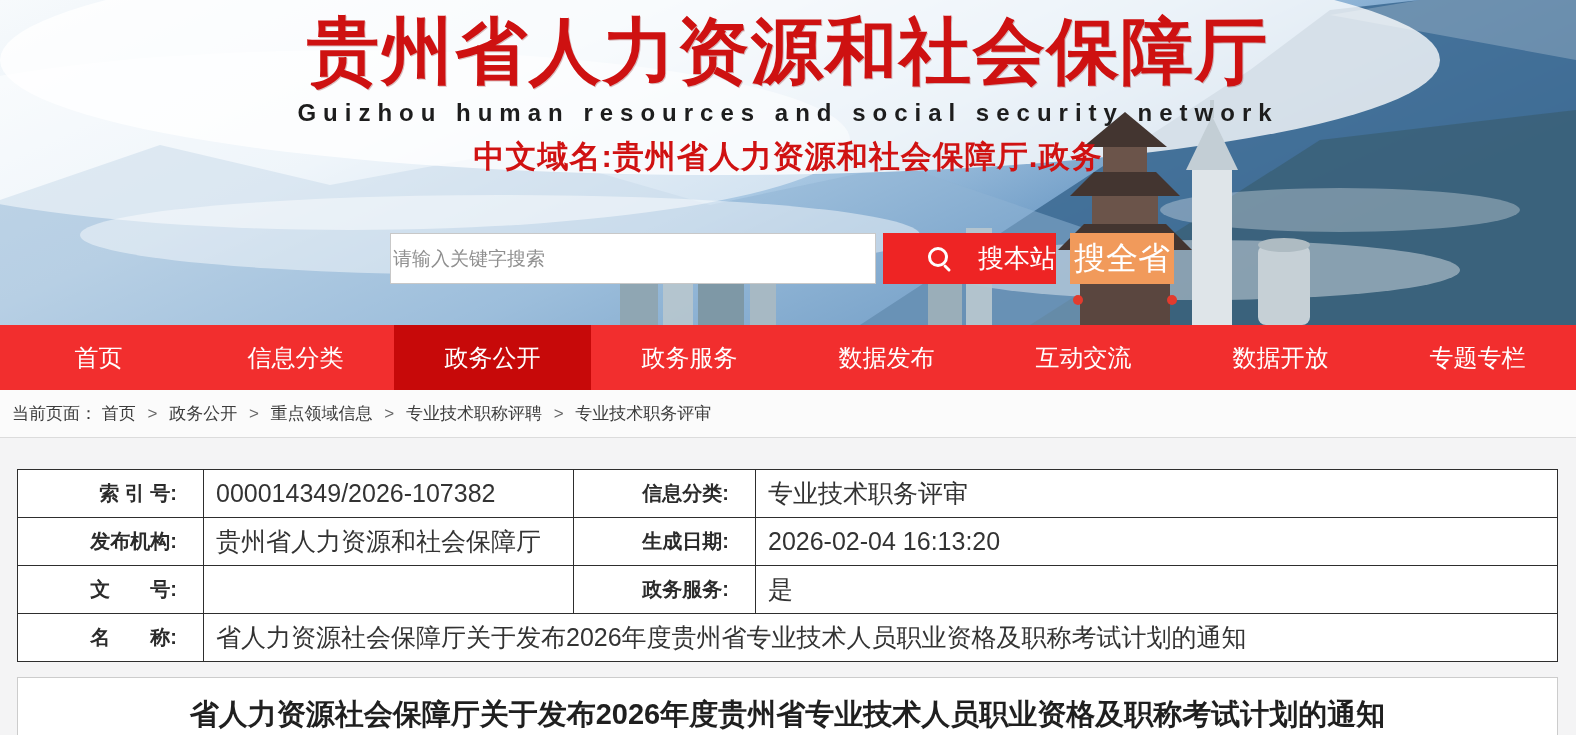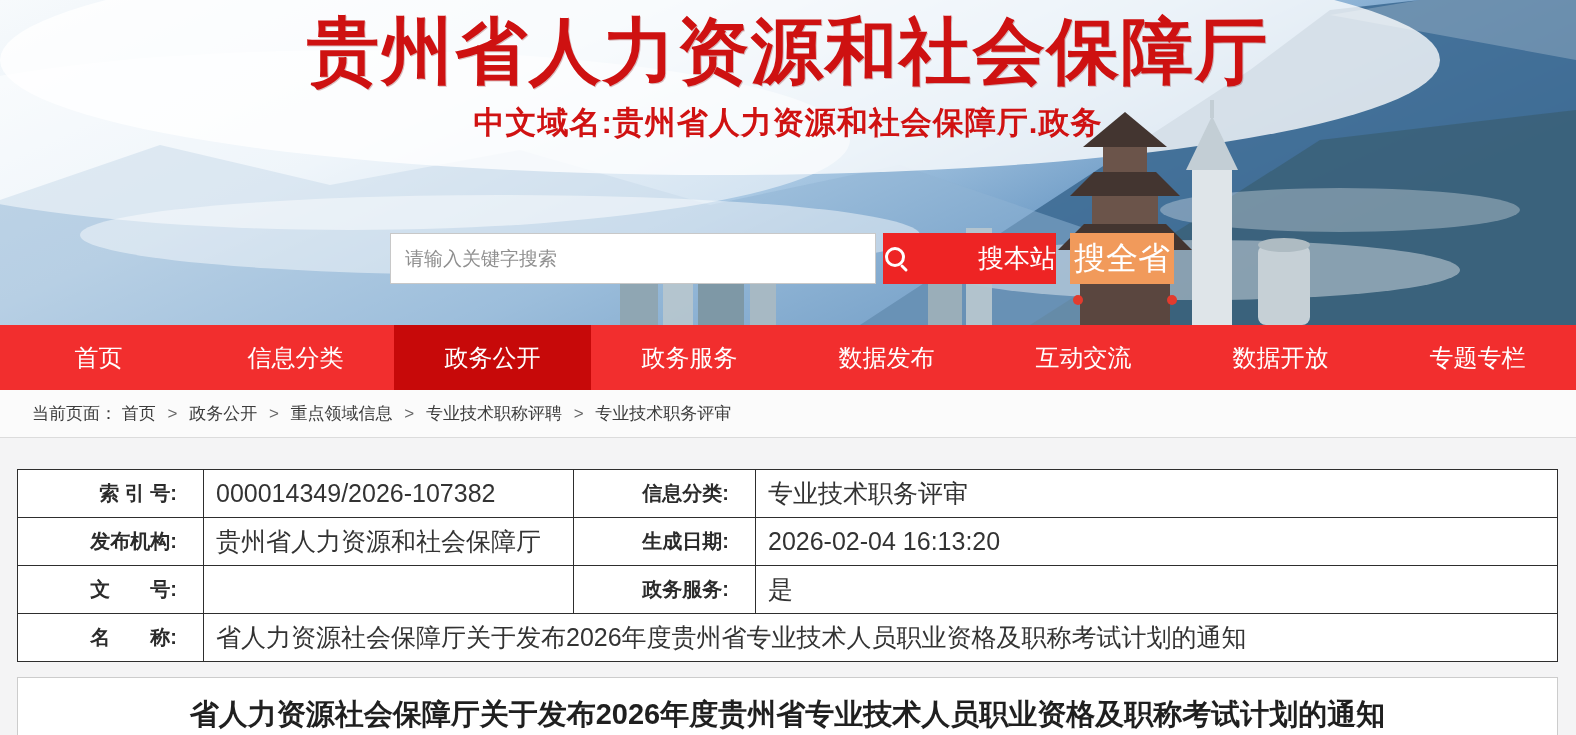"Guizhou human resources and social" div.site-sub-en { html: none -> <div>Guizhou human resources and social security network</div> }
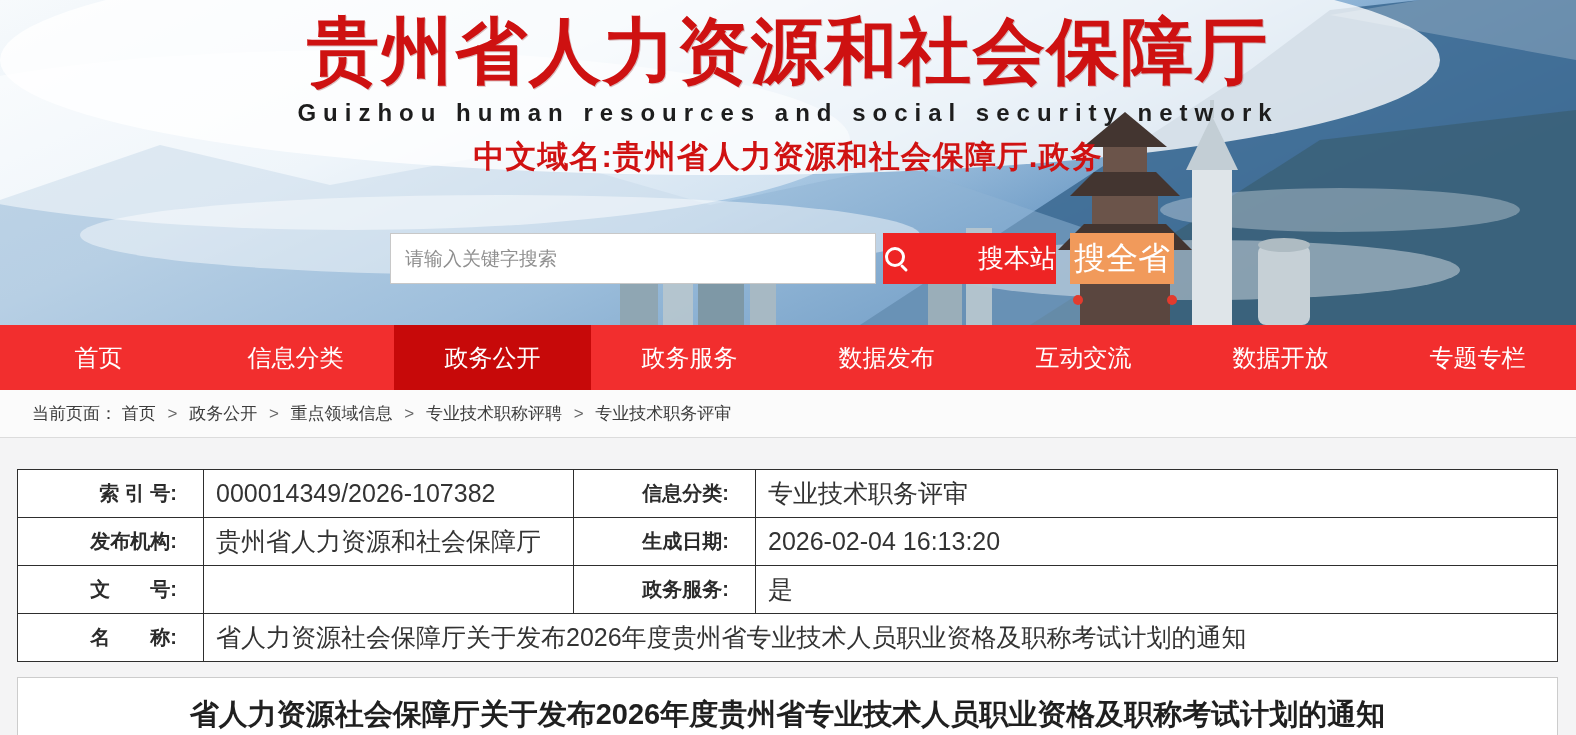"请输入关键字搜索" .search-input { padding: 0 14px -> 0 2px }
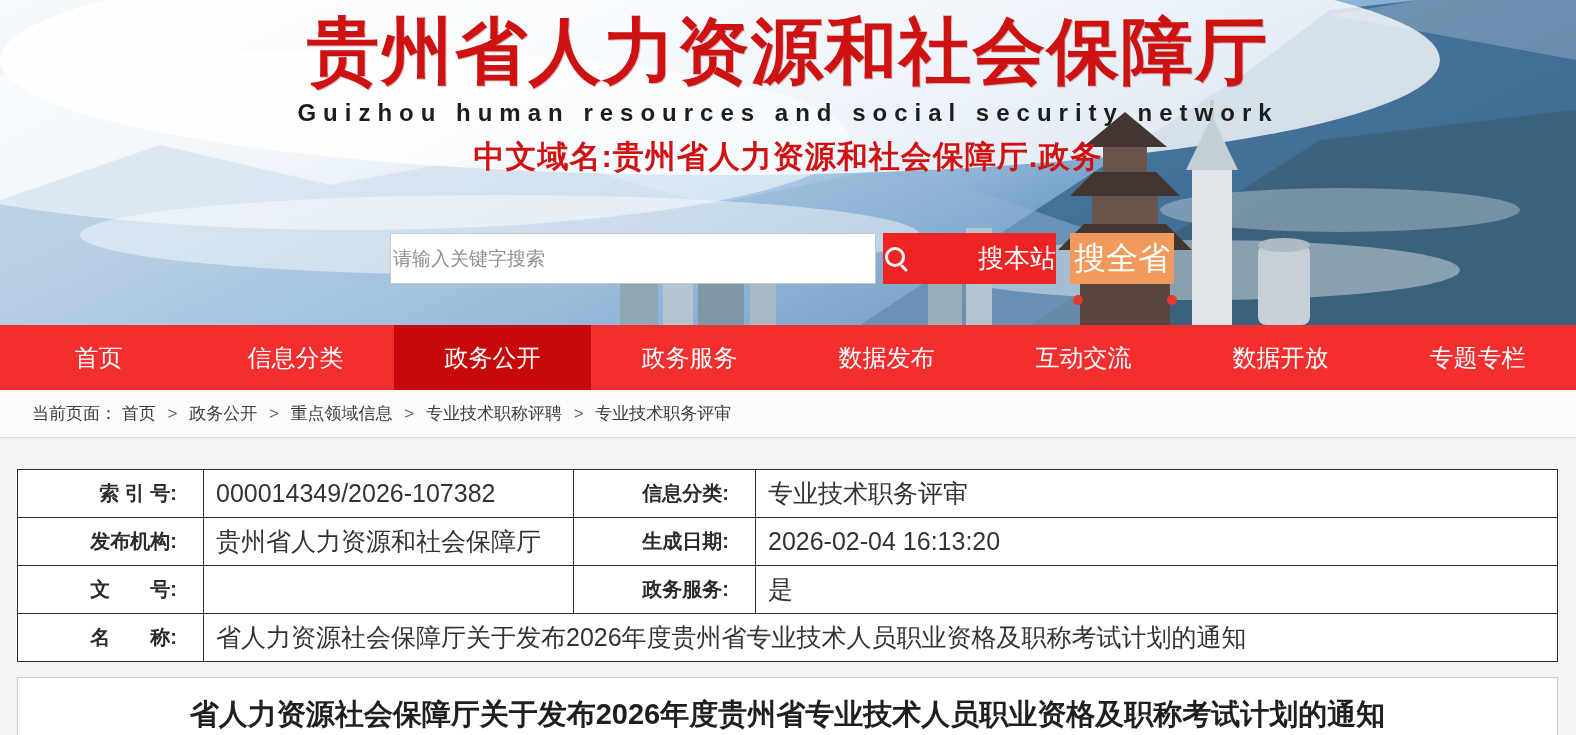"搜本站" .btn-site { justify-content: space-between -> flex-end }
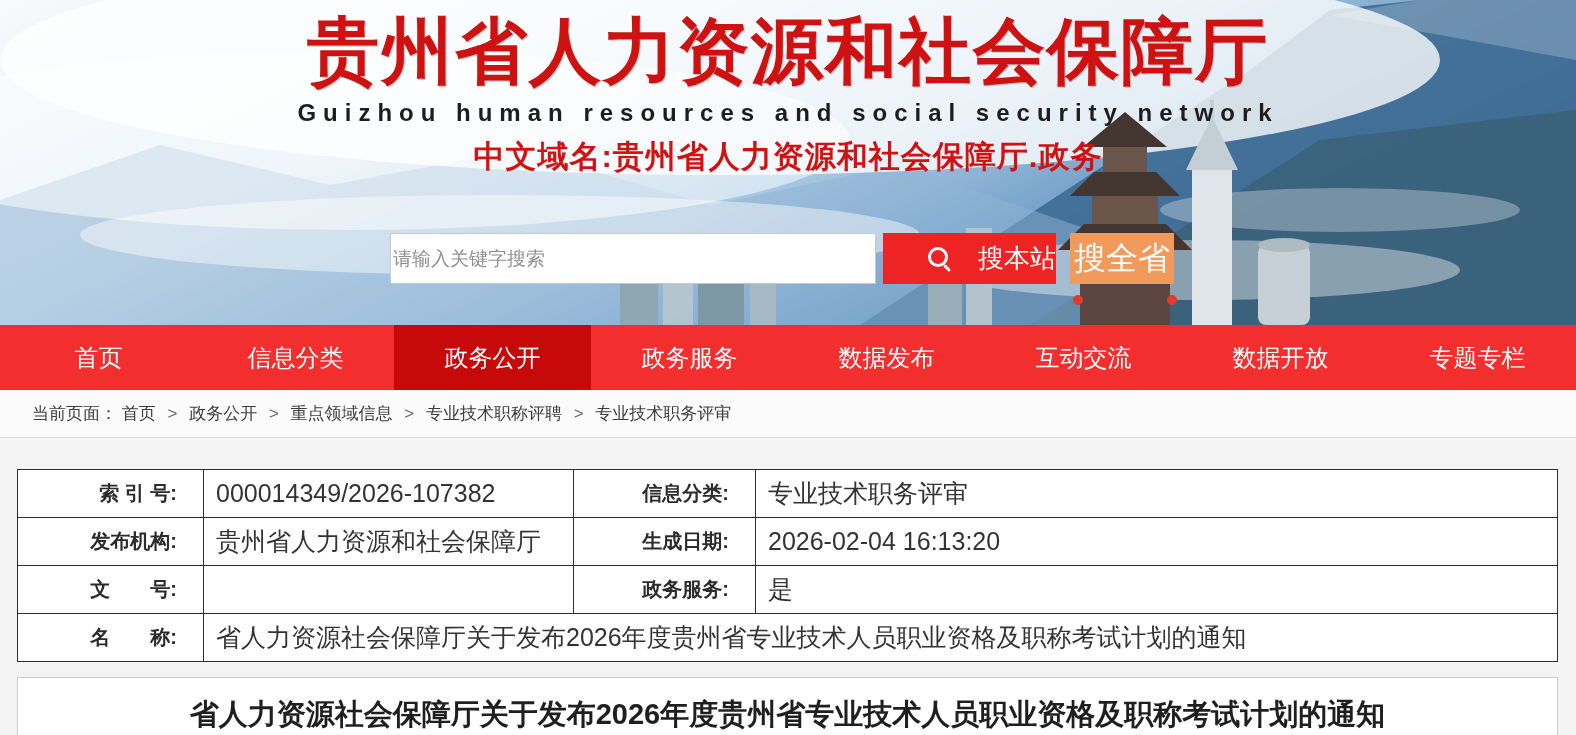"当前页面： 首页 > 政务公开 >" .breadcrumb { padding-left: 32px -> 12px }
